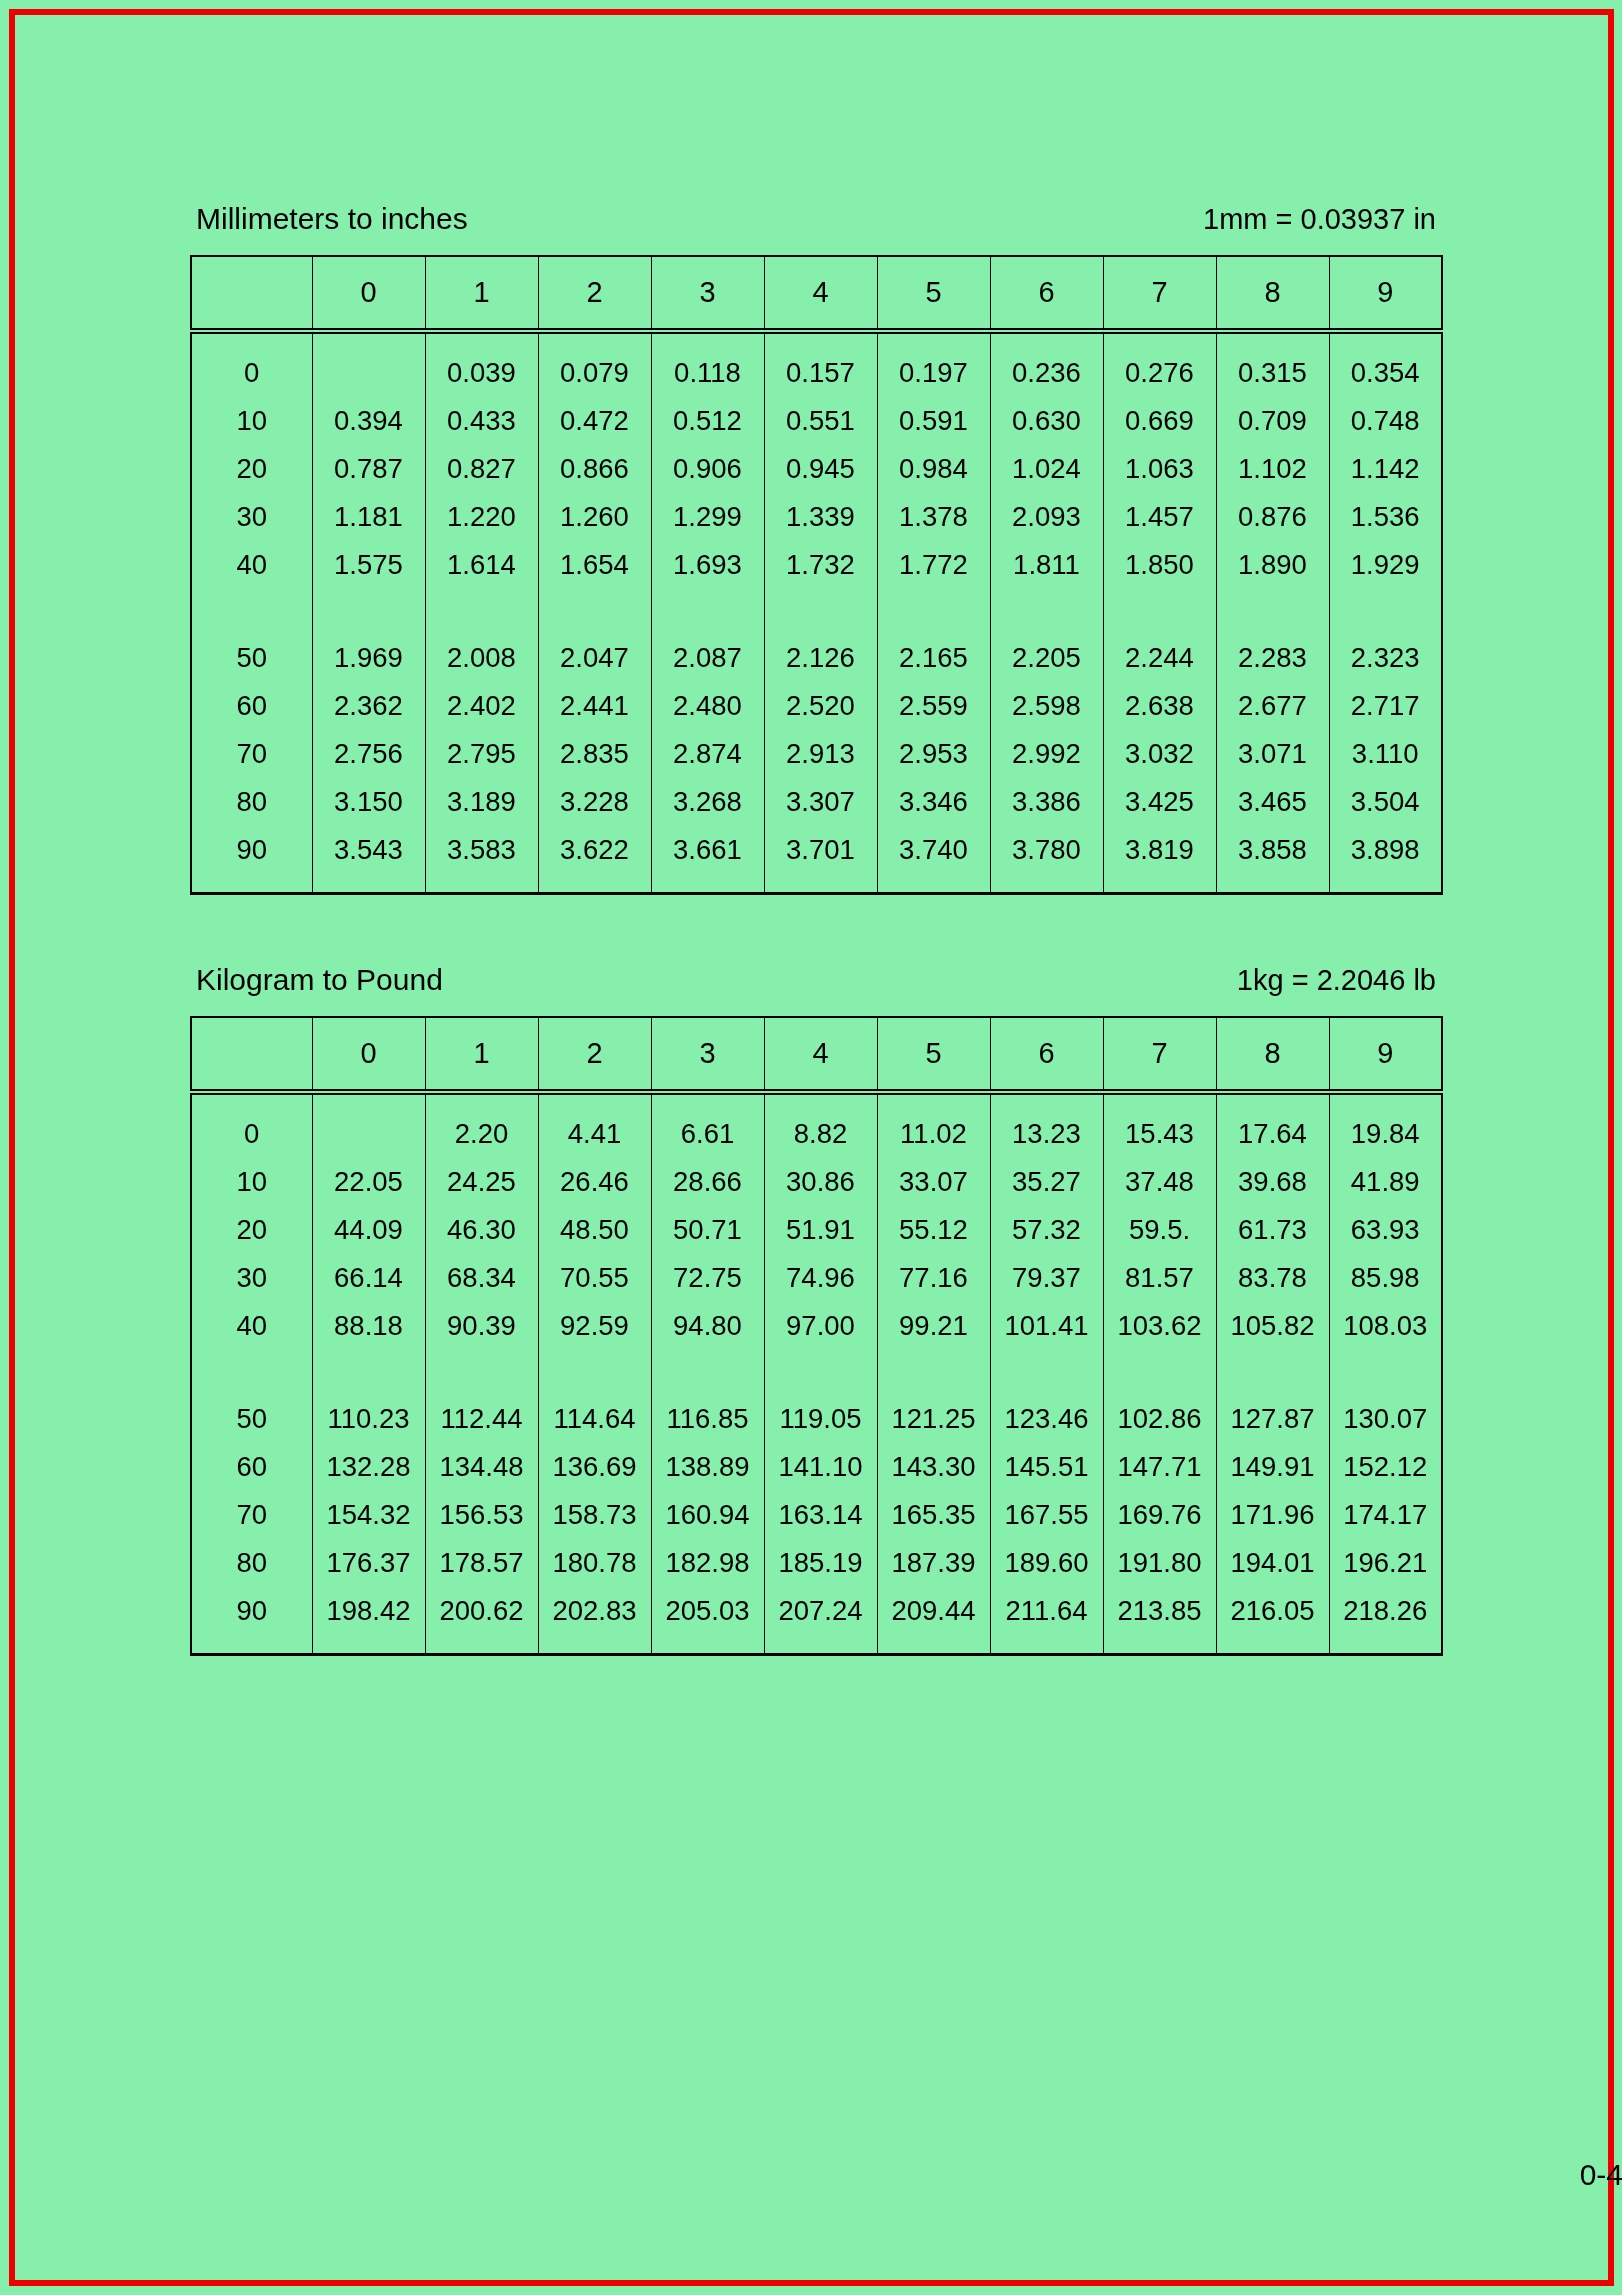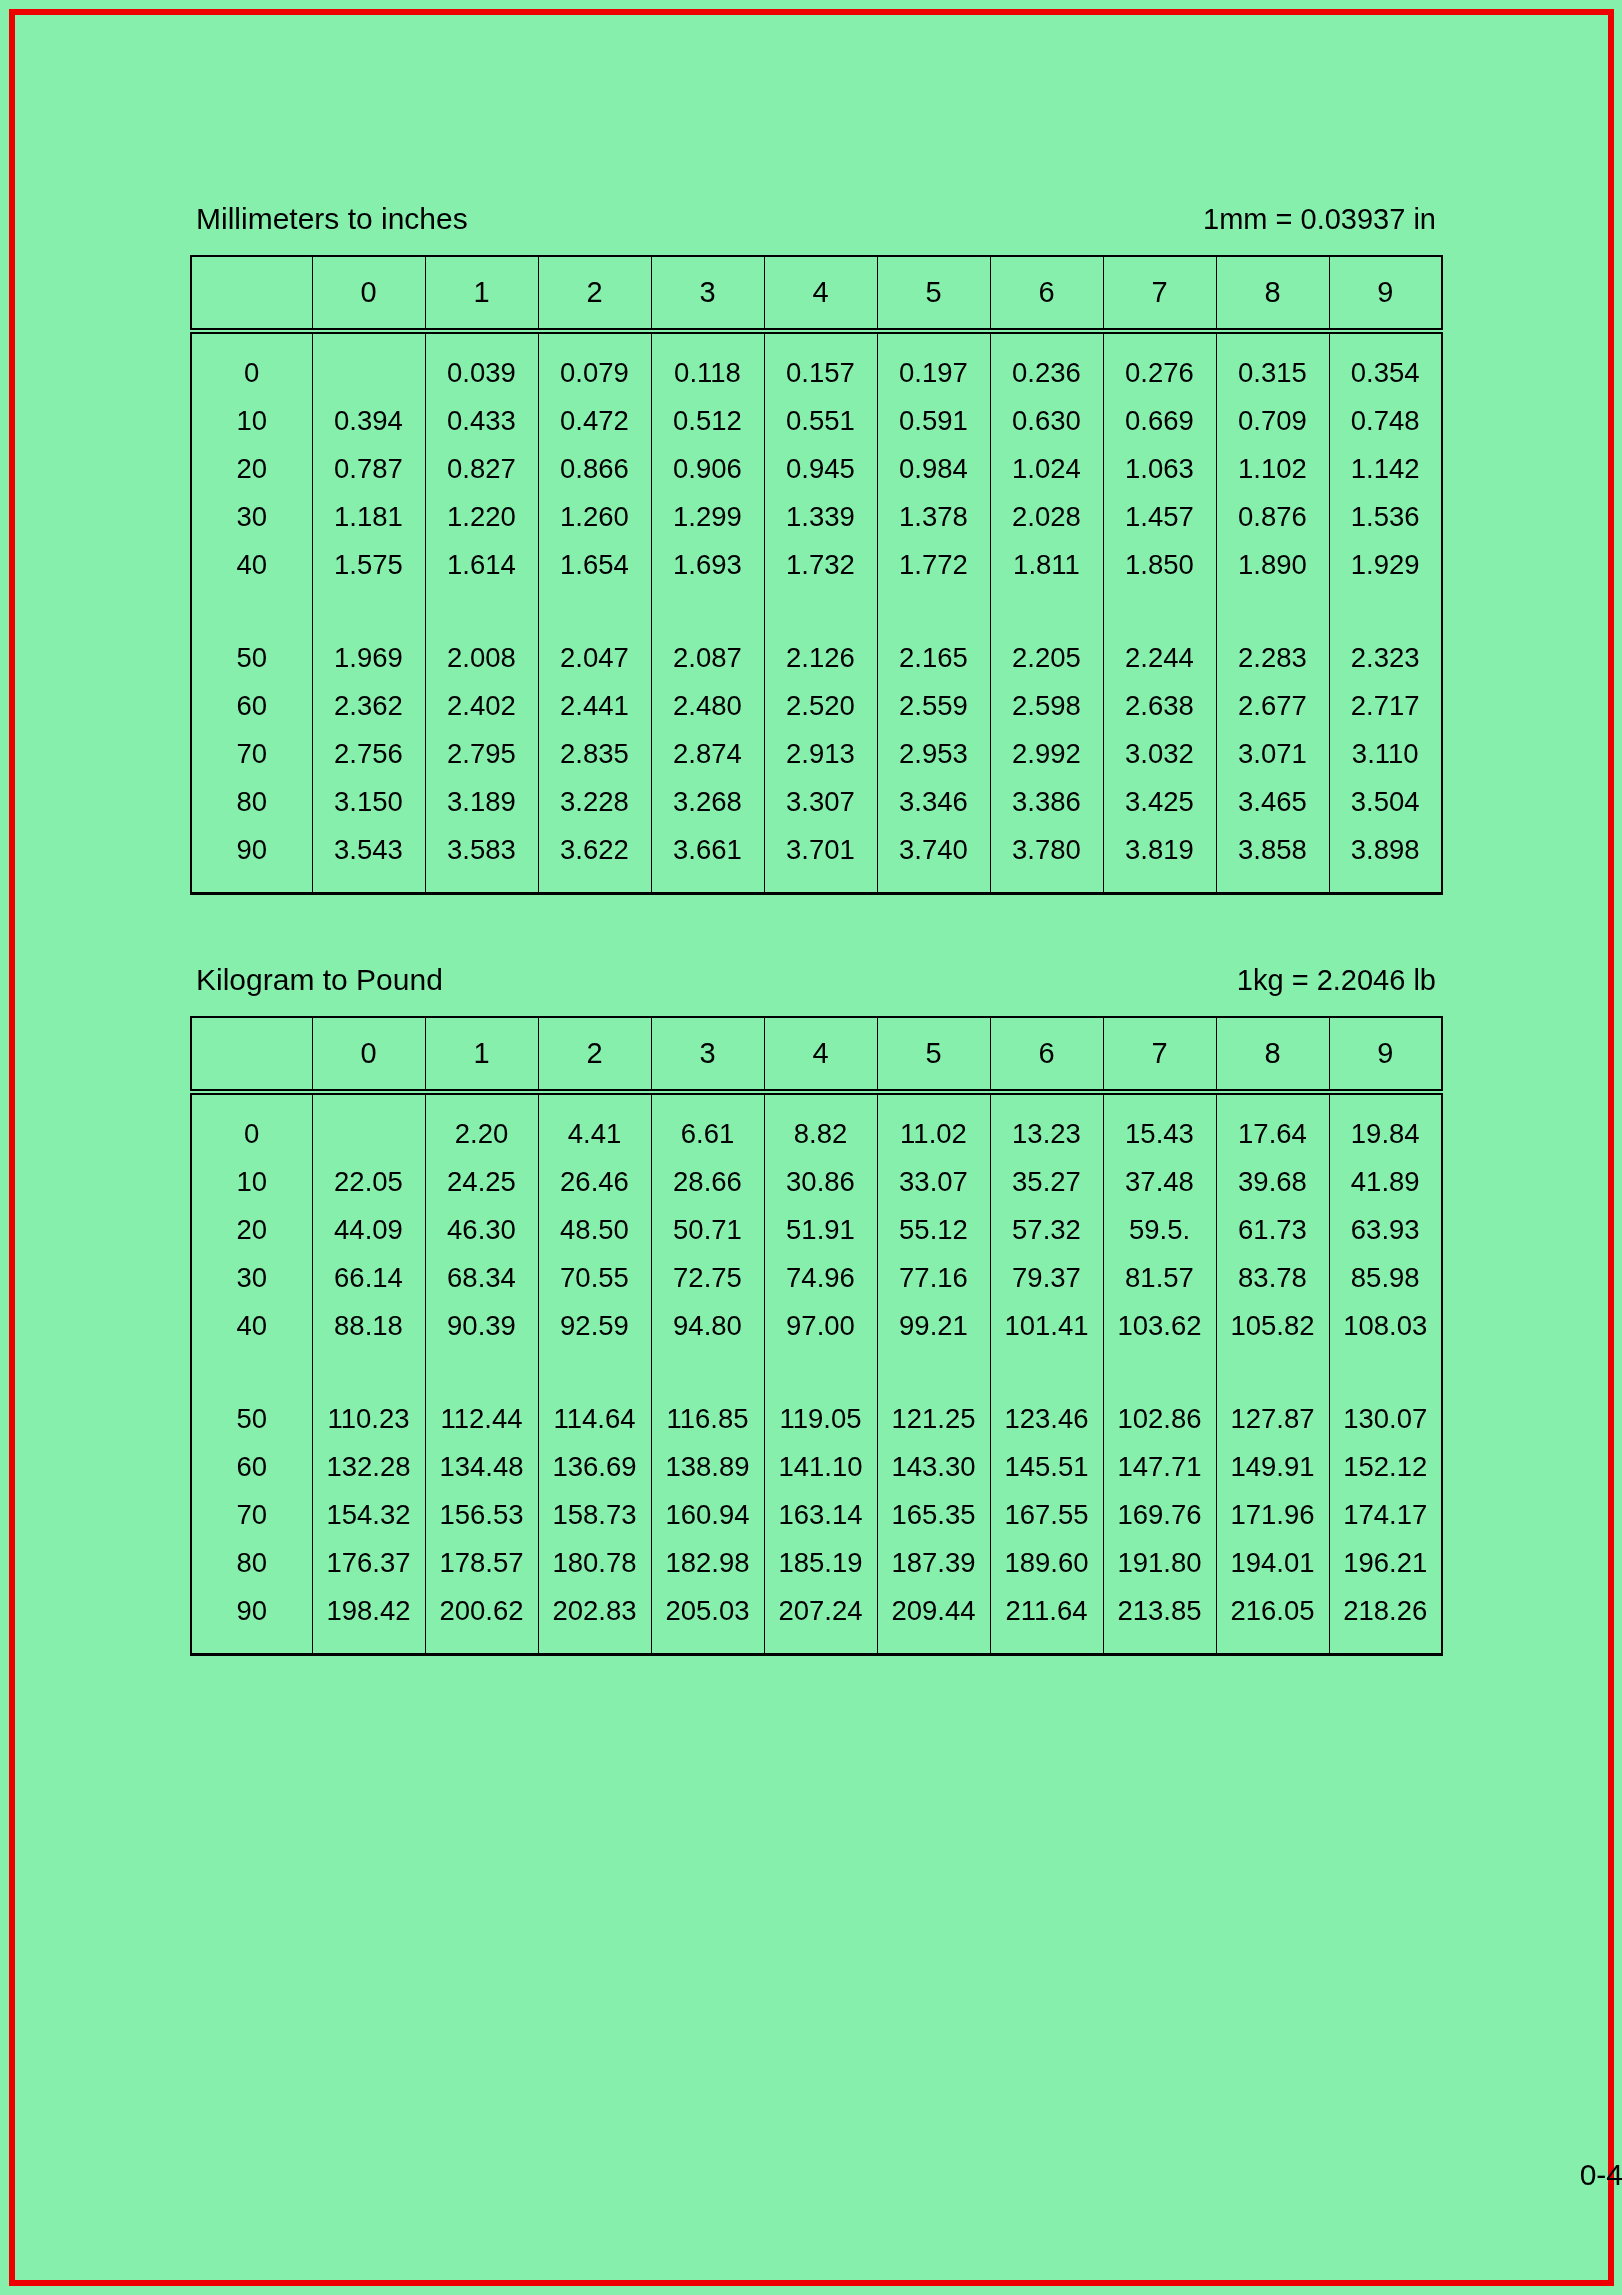"2.028" td { text: 2.028 -> 2.093 }
